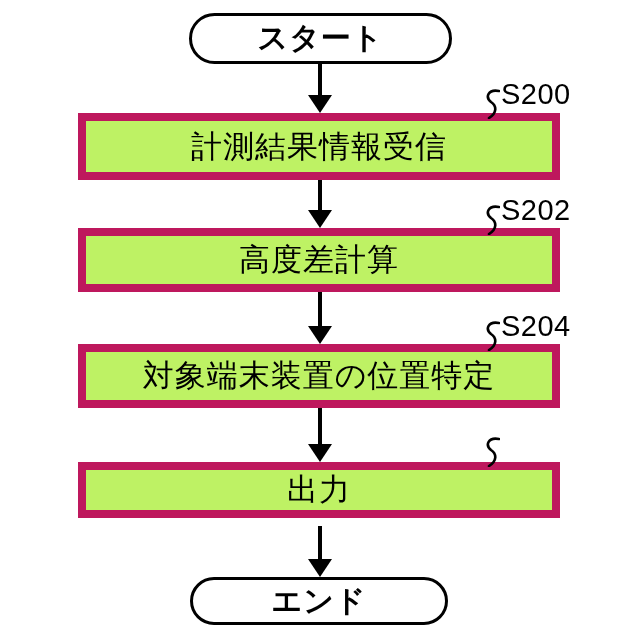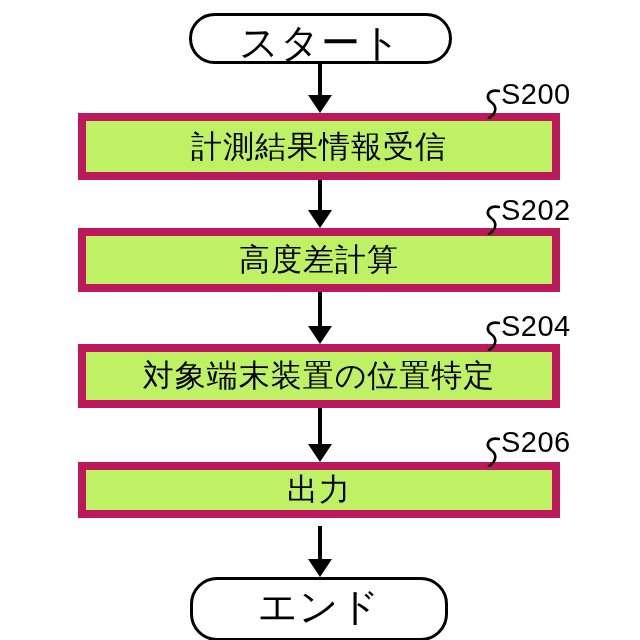"スタート" .terminal { align-items: flex-start -> center; font-size: 39px -> 30px; font-weight: 400 -> 700 }
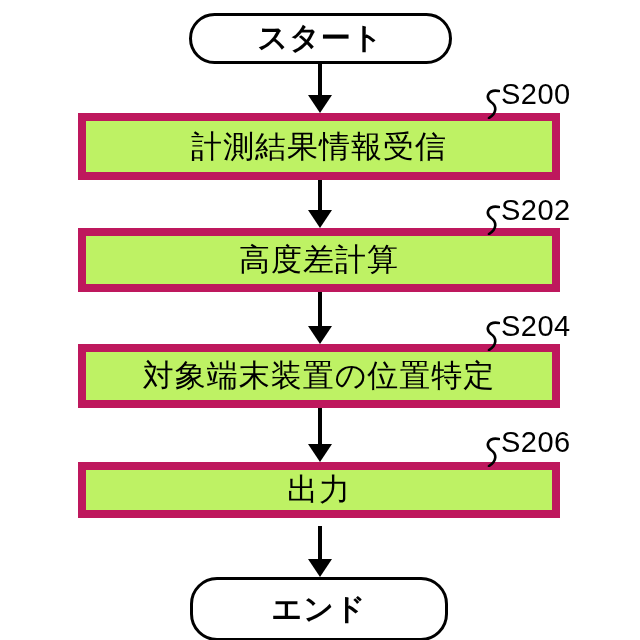"S206" span.lbl { html: <span>S206</span> -> none }
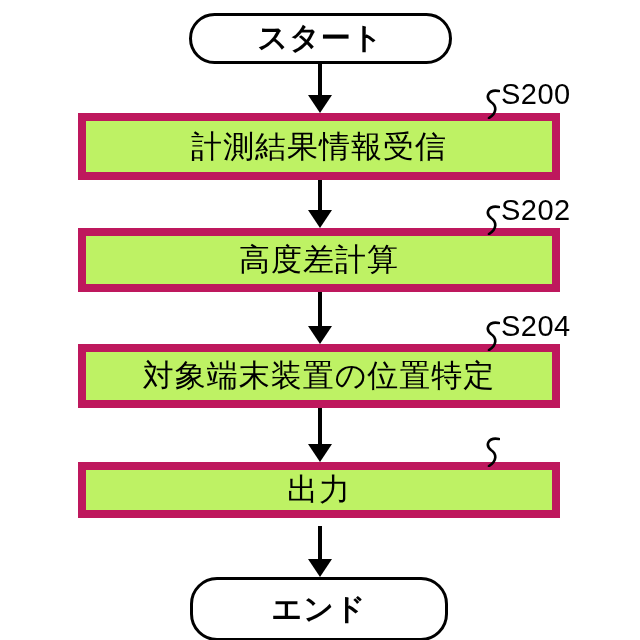"エンド" .terminal.end { height: 64px -> 48px }
